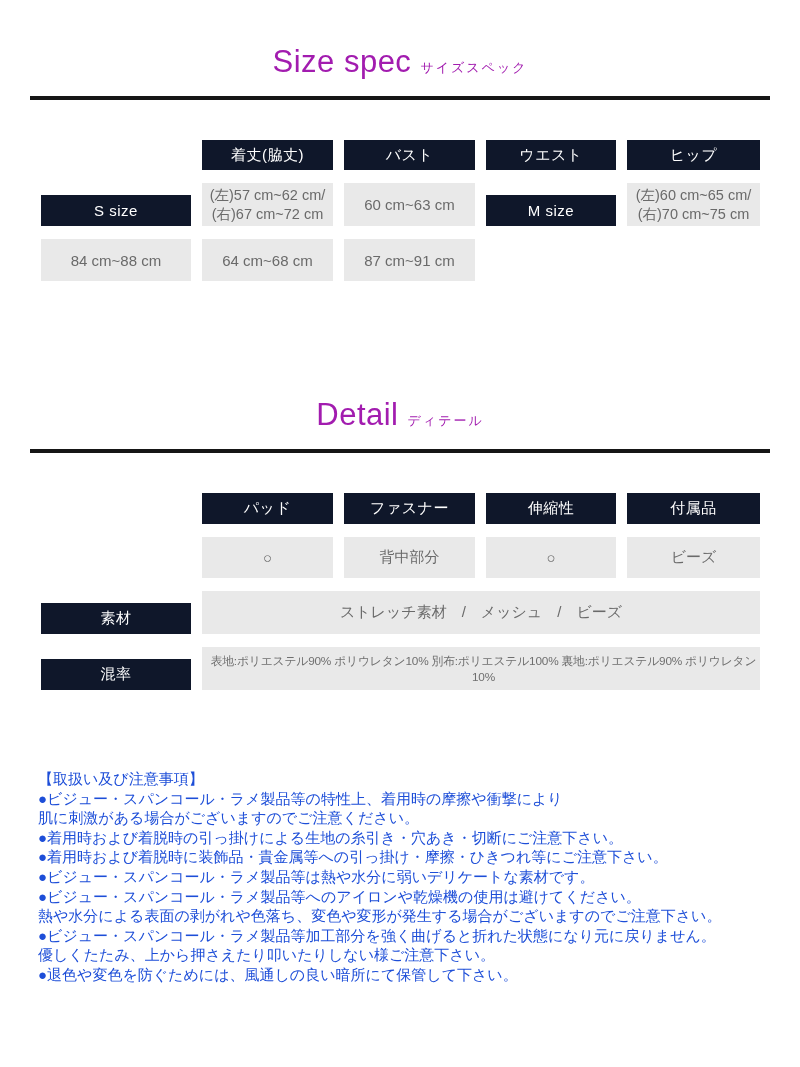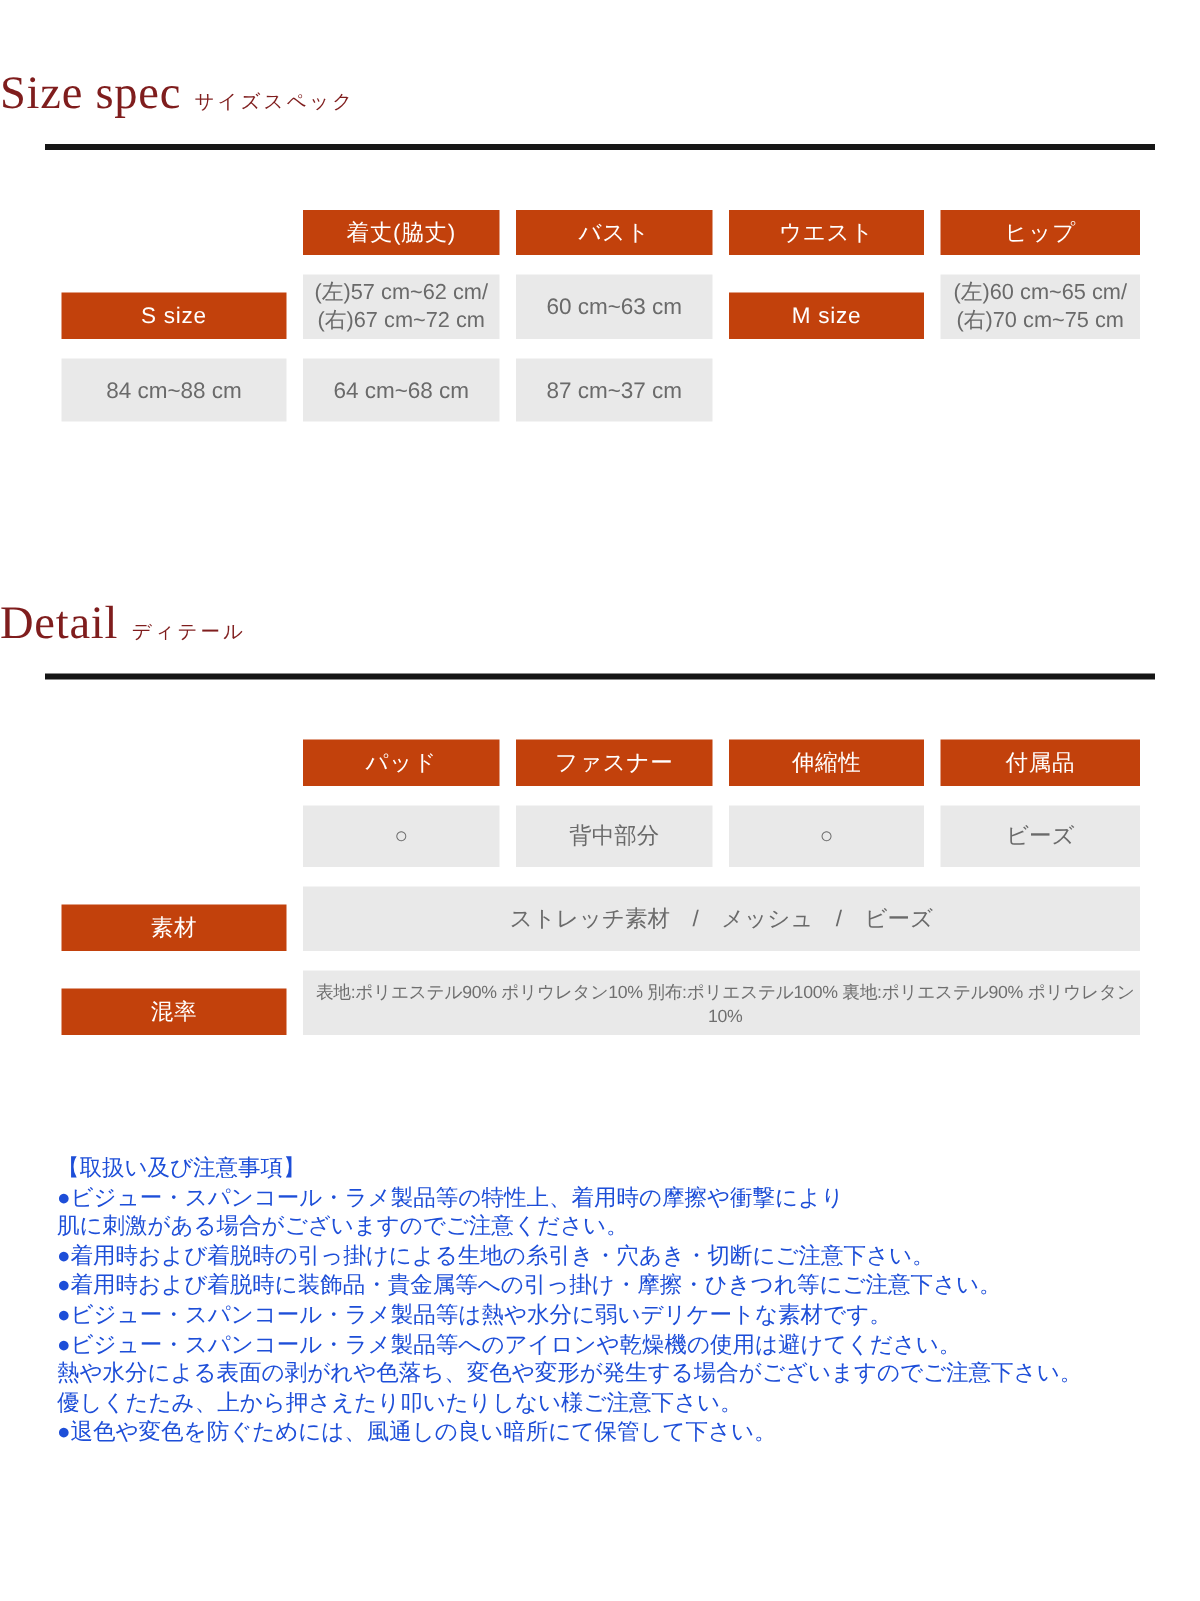"Size spec サイズスペック" .section-title { color: #7f1d1d -> #a21caf; font-family: Liberation Serif, serif -> Liberation Sans, sans-serif; text-align: none -> center }
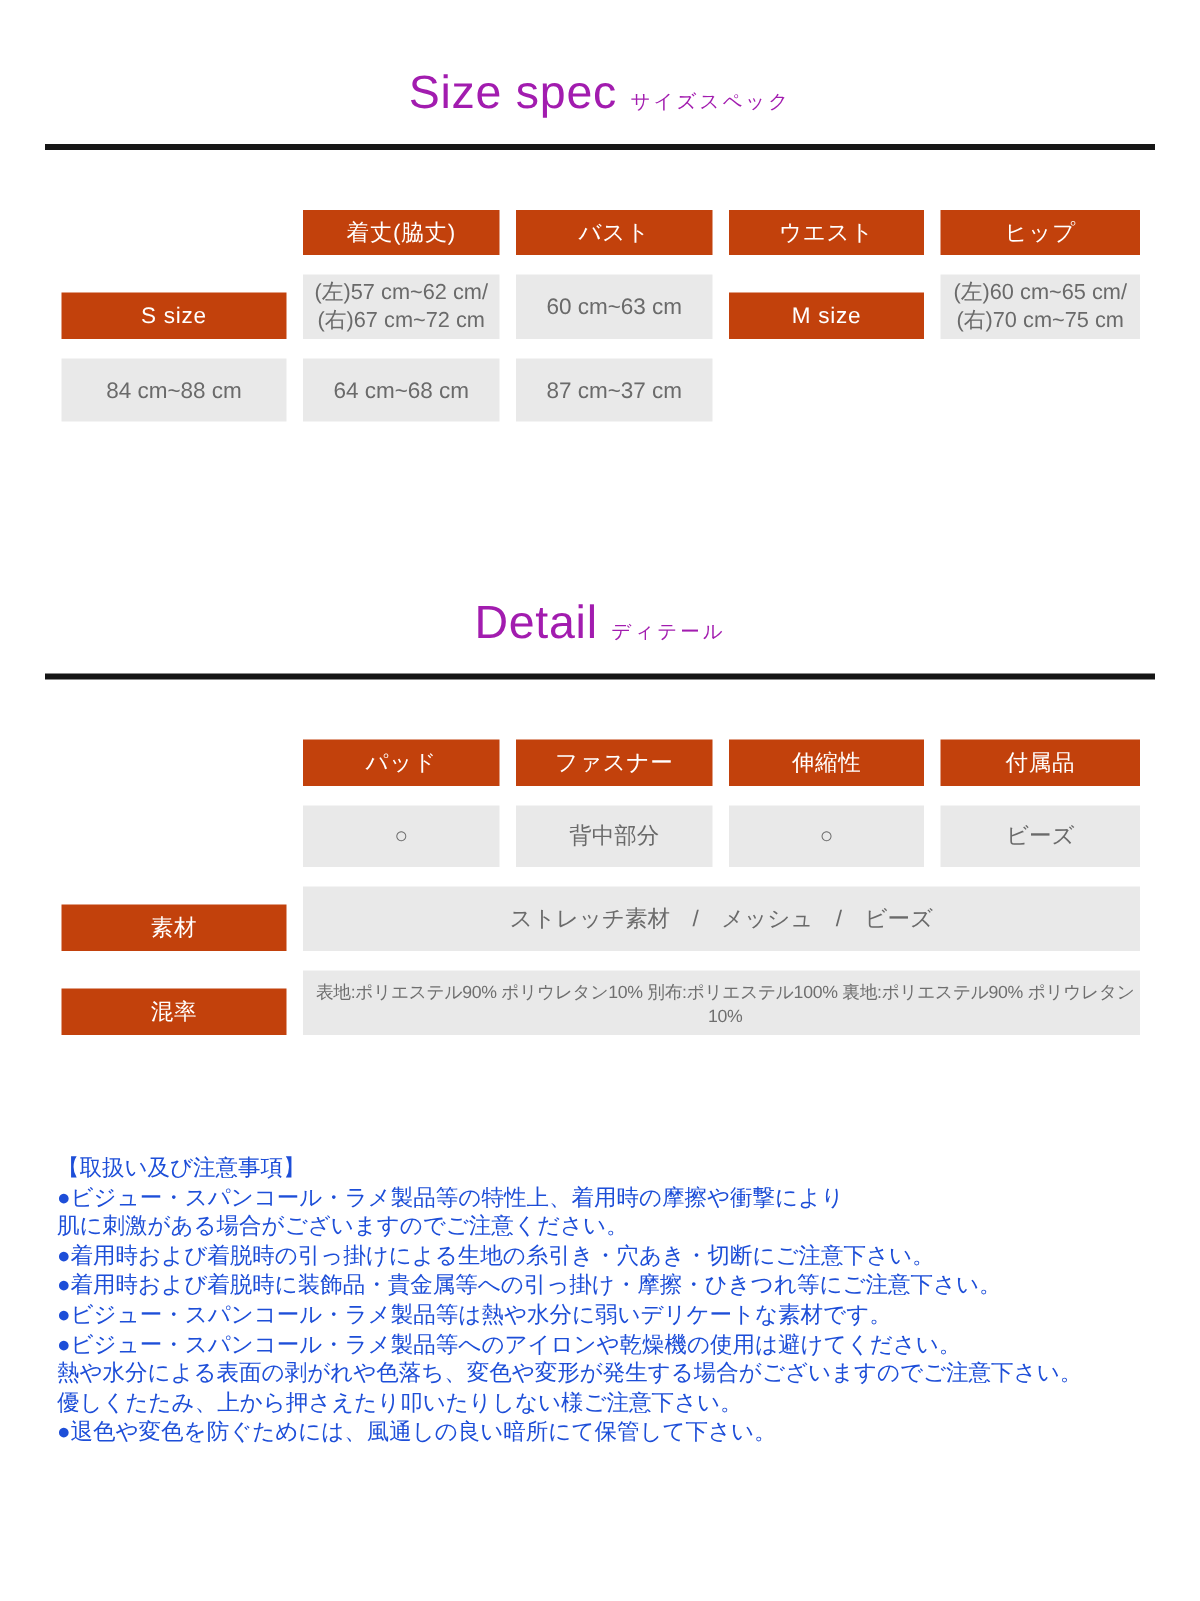"着丈(脇丈)" .th, .rowlabel { background: #c2410c -> #0f172a }
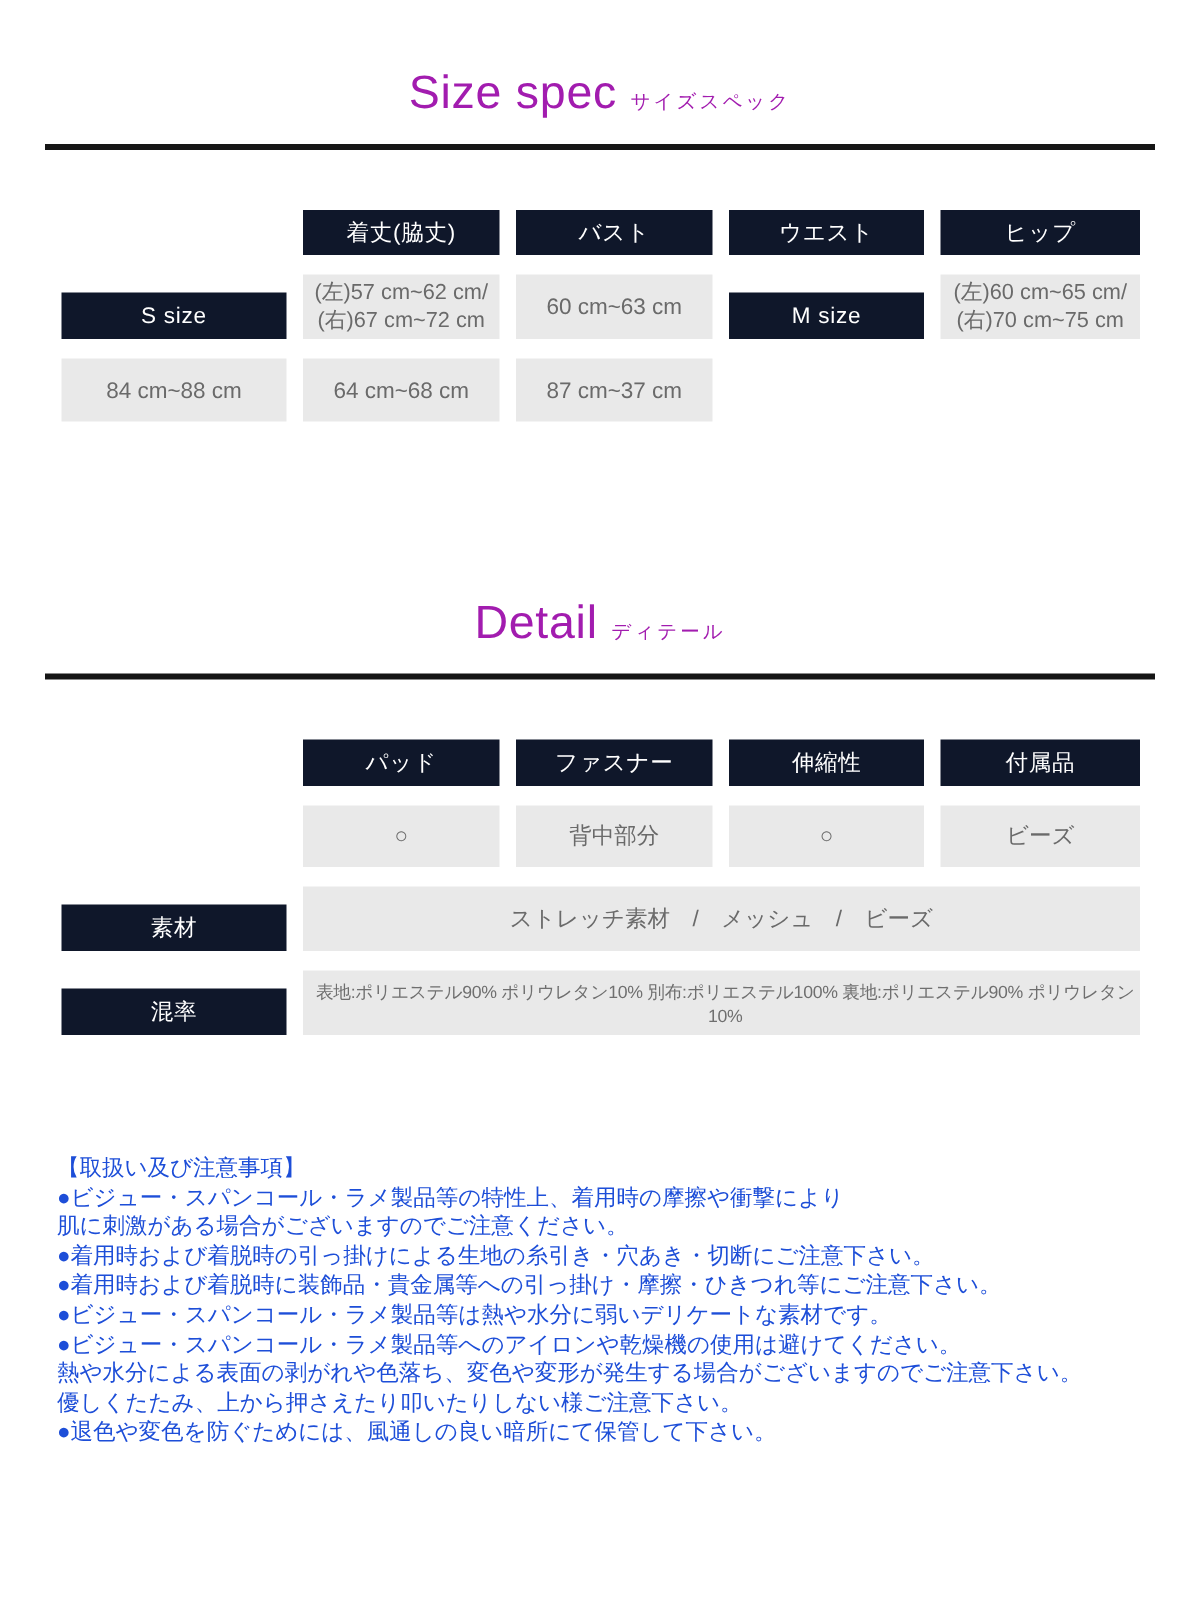"87 cm~37 cm" div.td { text: 37 -> 91 }
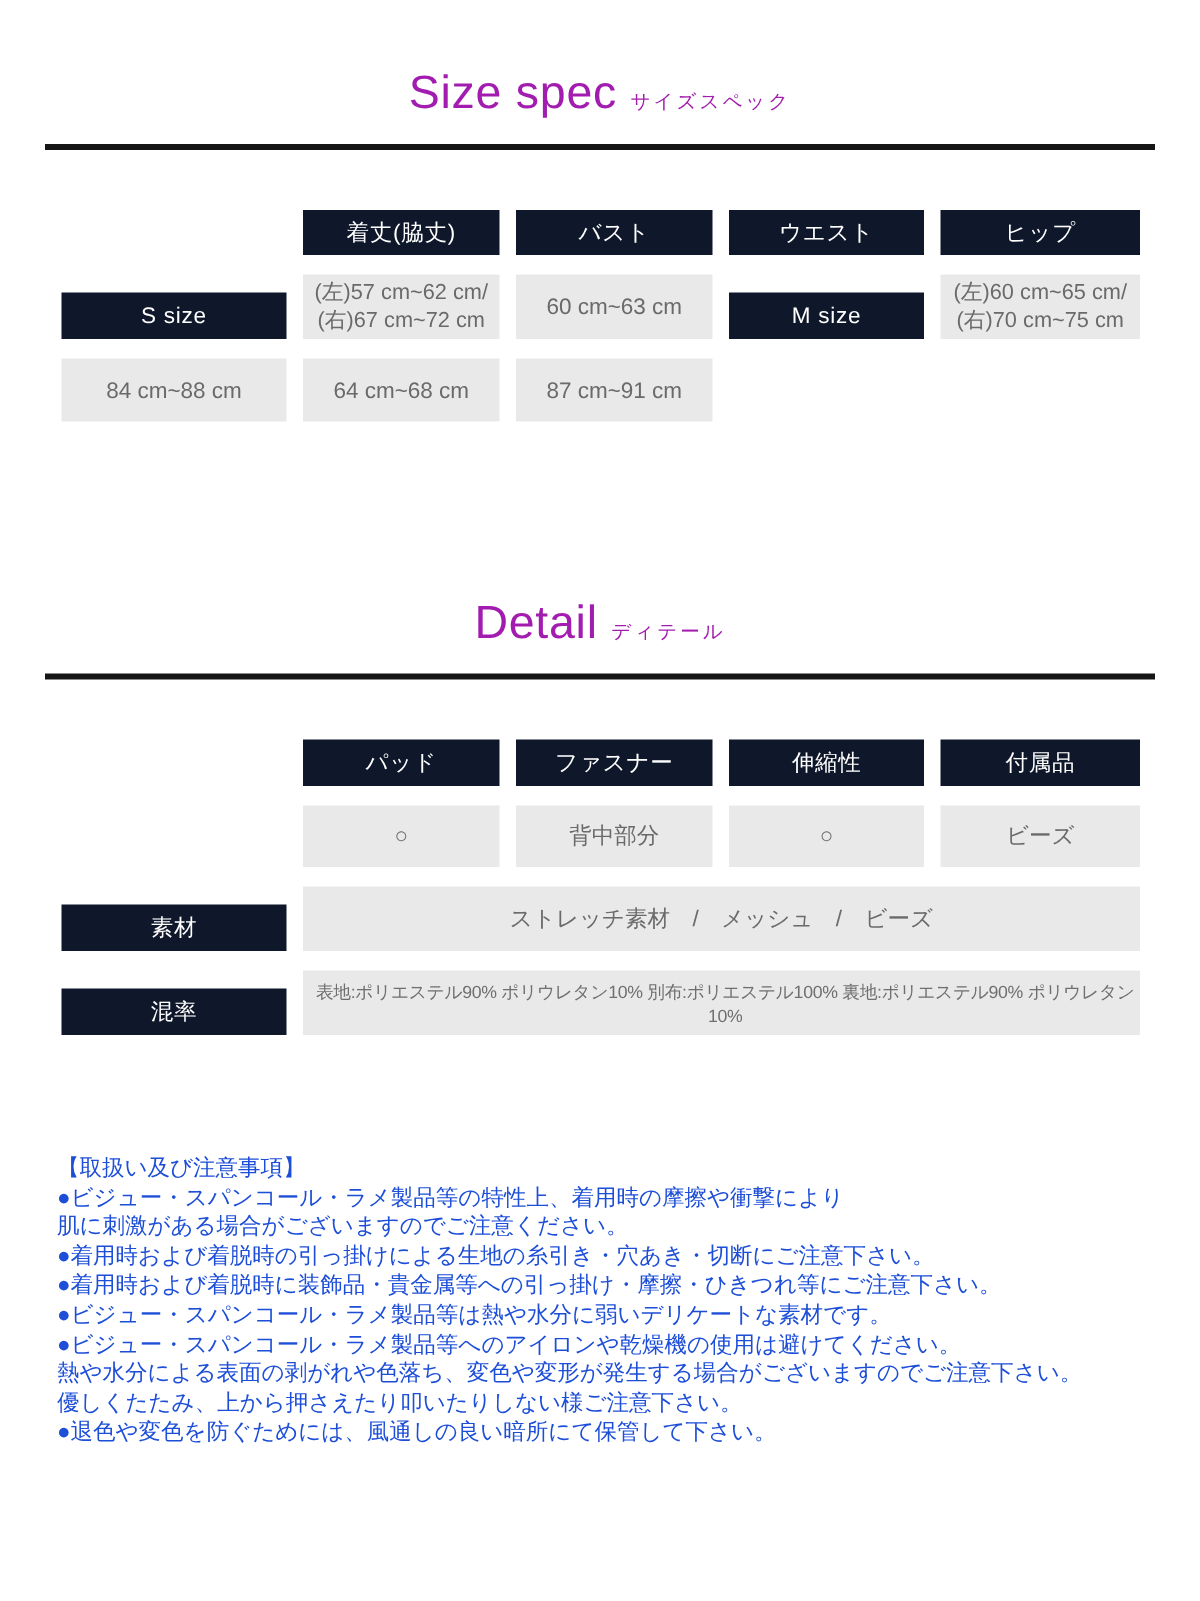"●ビジュー・スパンコール・ラメ製品等加工部分を強く曲げると折れた状態になり元に戻" div.care-line { html: none -> <div>●ビジュー・スパンコール・ラメ製品等加工部分を強く曲げると折れた状態になり元に戻りません。</div> }
